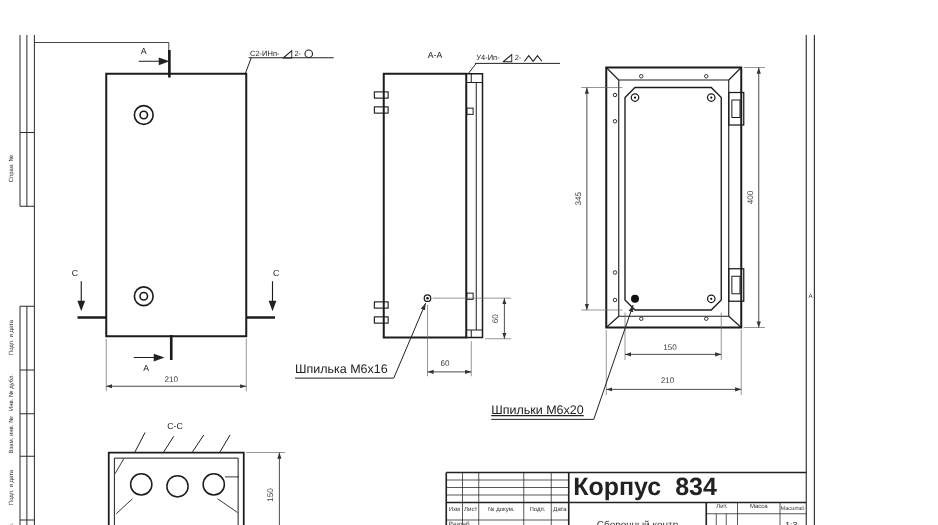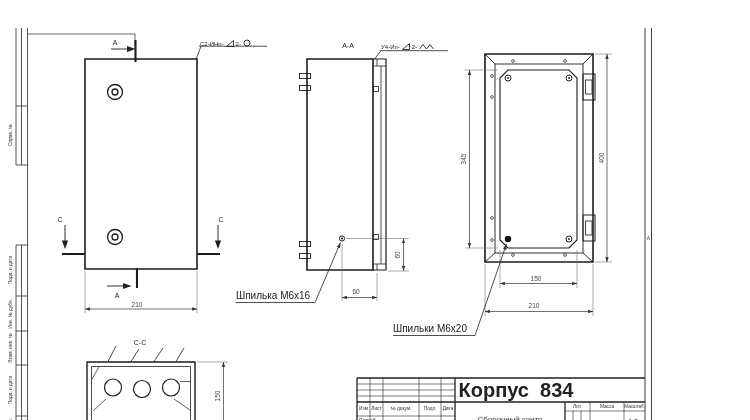"Шпильки М6х20" span.t { text-decoration: none -> underline }
